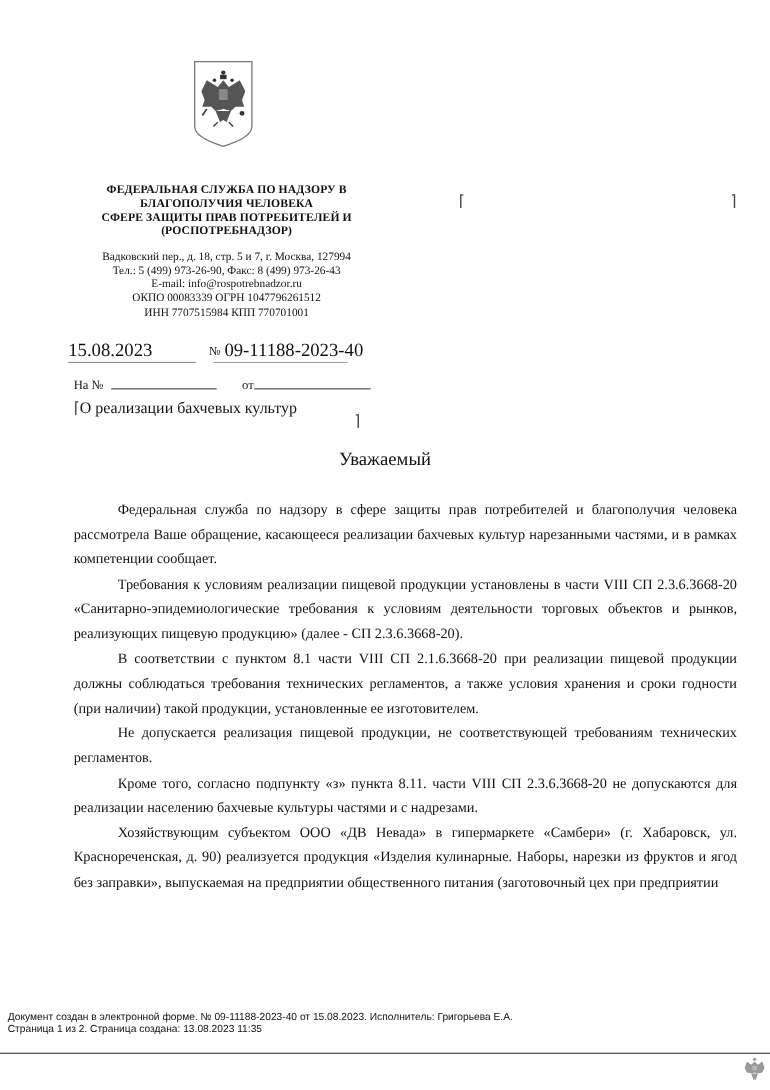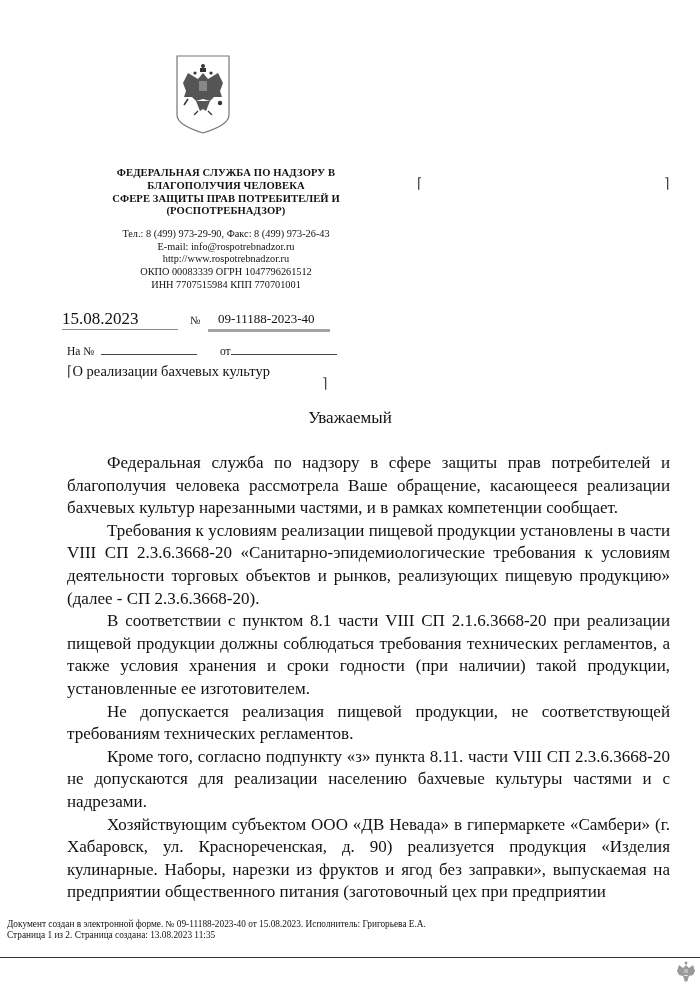"ФЕДЕРАЛЬНАЯ СЛУЖБА ПО НАДЗОРУ В" .org-block { left: 76px -> 56px }
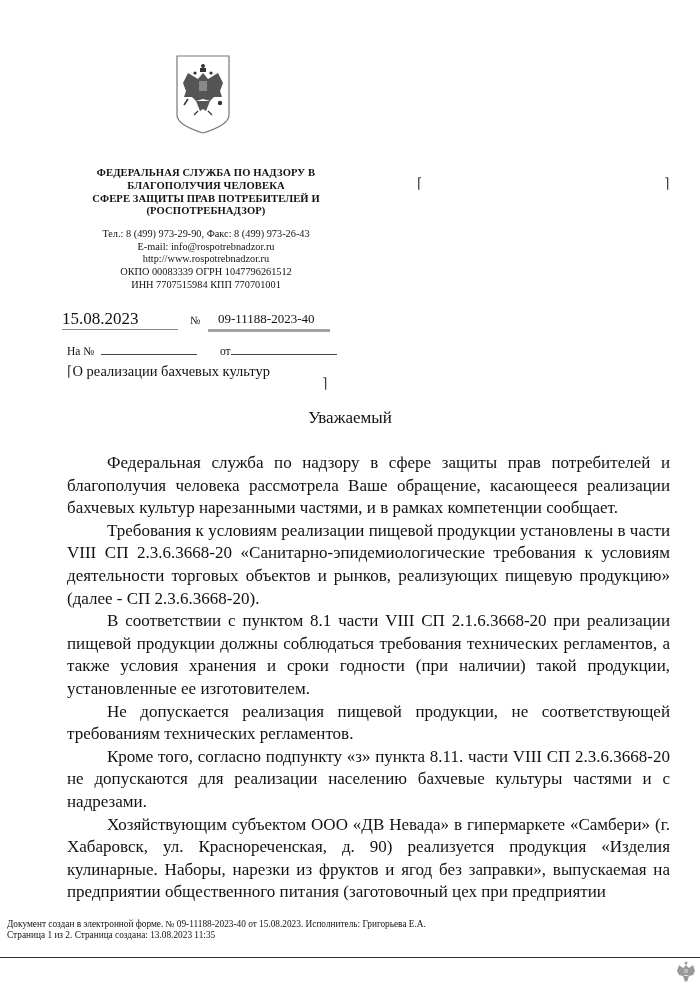"Вадковский пер., д. 18, стр." div { html: none -> <div>Вадковский пер., д. 18, стр. 5 и 7, г. Москва, 127994</div> }
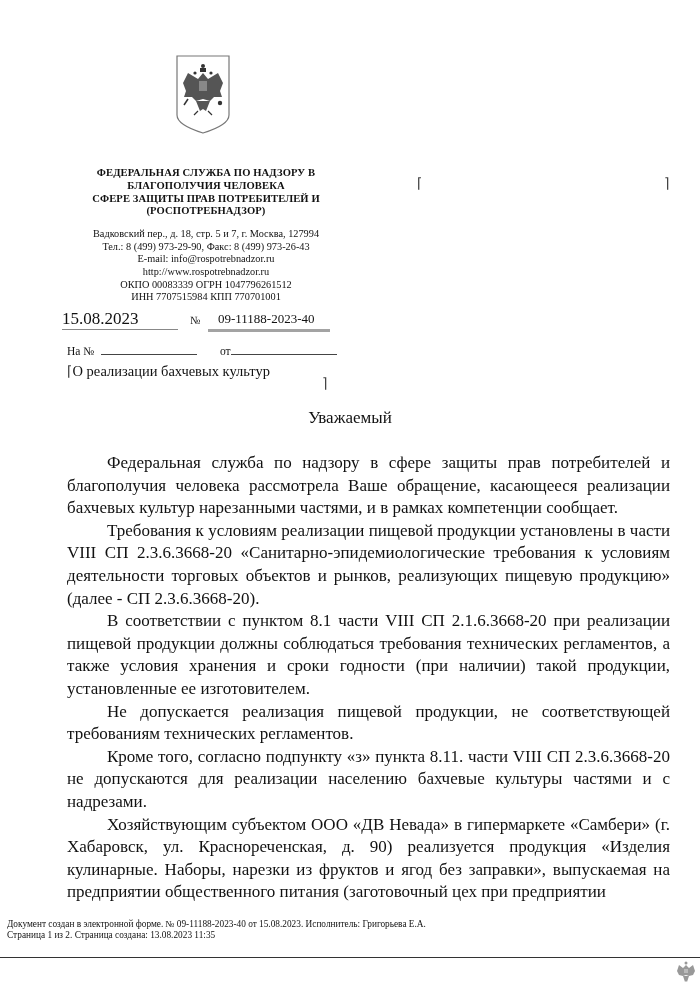"Тел.: 8 (499) 973-29-90, Факс:" div { text: 8 (499) 973-29-90 -> 5 (499) 973-26-90 }
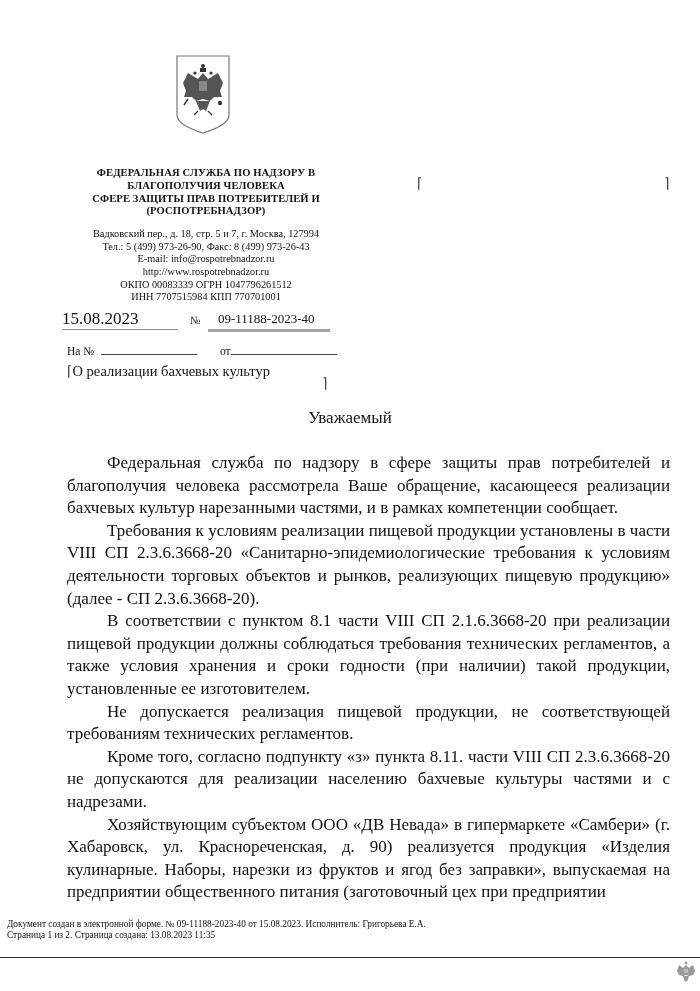"http://www.rospotrebnadzor.ru" div { html: <div>http://www.rospotrebnadzor.ru</div> -> none }
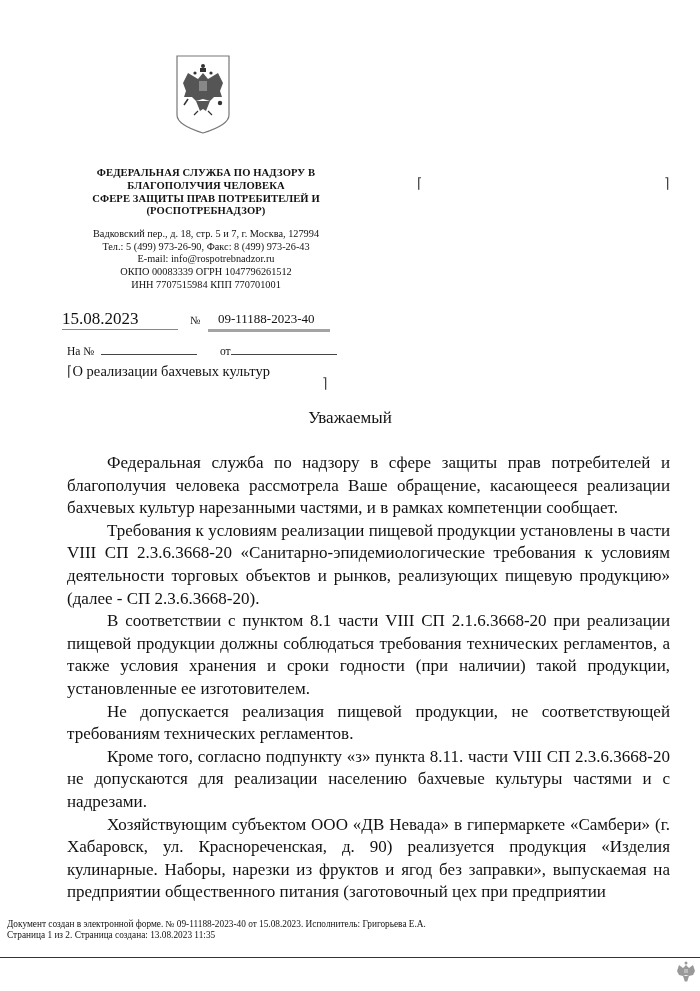"09-11188-2023-40" .num-line { border-bottom: 3px solid #a3a3a3 -> 1px solid #a3a3a3; font-size: 13px -> 17px; left: 208px -> 194px }
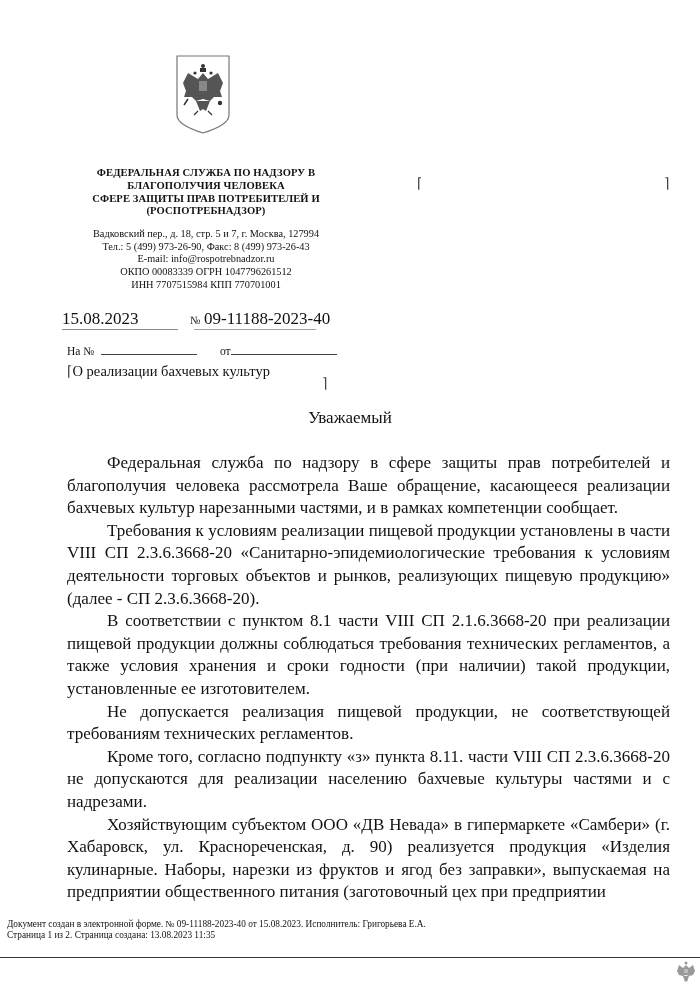"Федеральная служба по надзору в сфере" .body-text { font-size: 17px -> 13px }
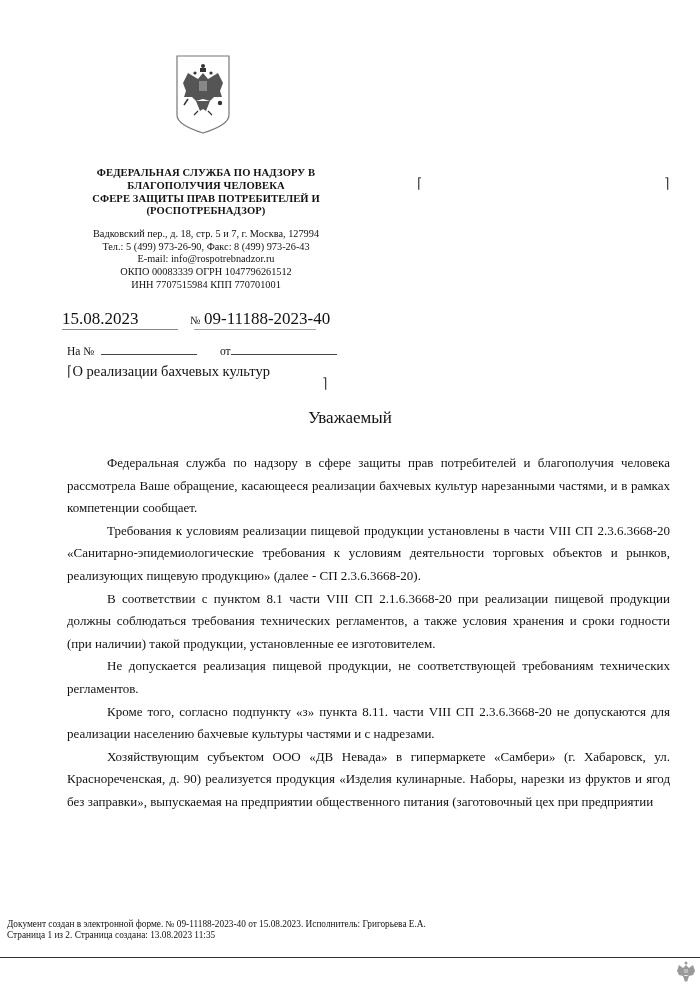"Документ создан в электронной форме." .footer-text { font-family: Liberation Serif, serif -> Liberation Sans, sans-serif }
